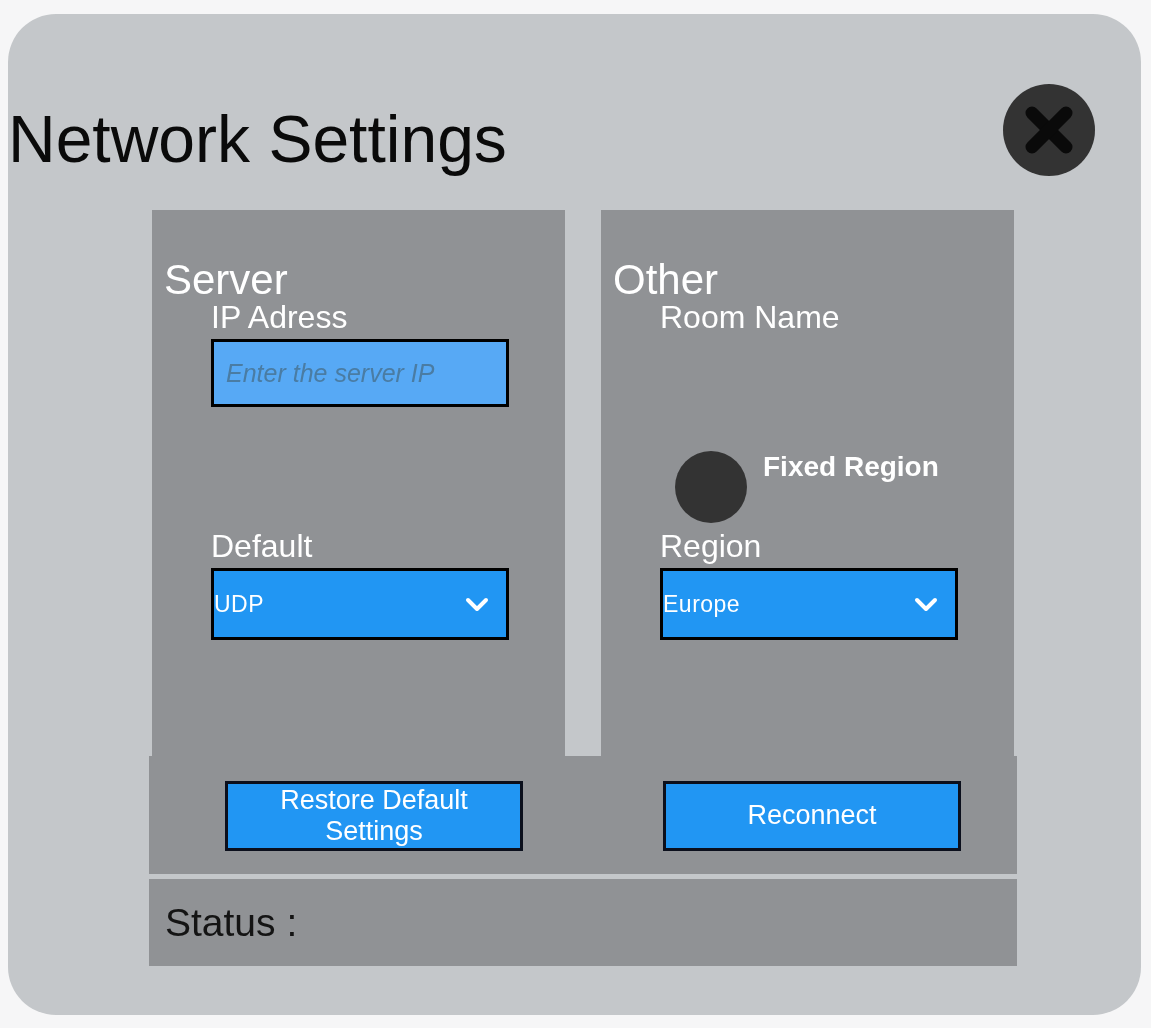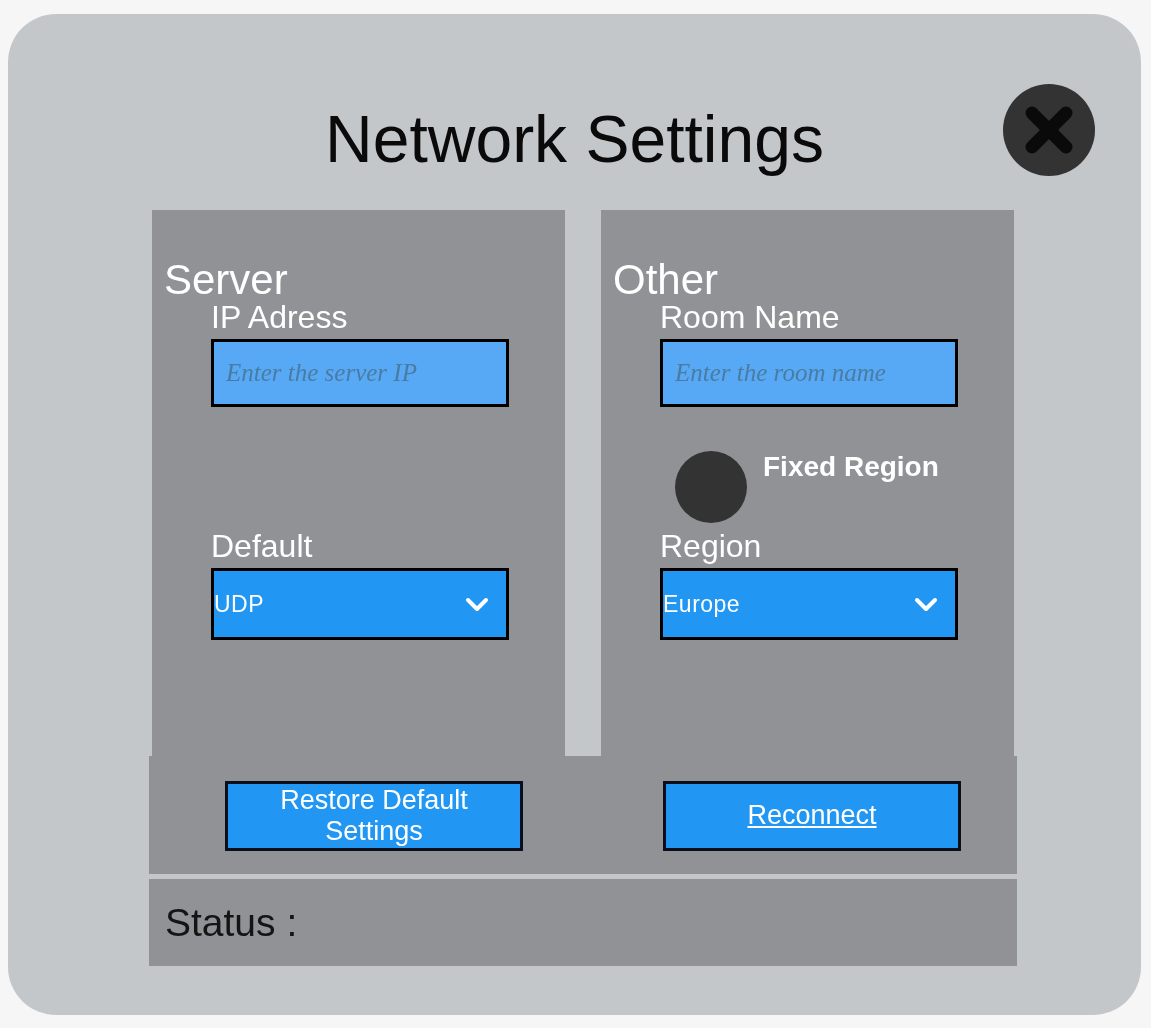"Network Settings" .dialog-title { text-align: center -> none }
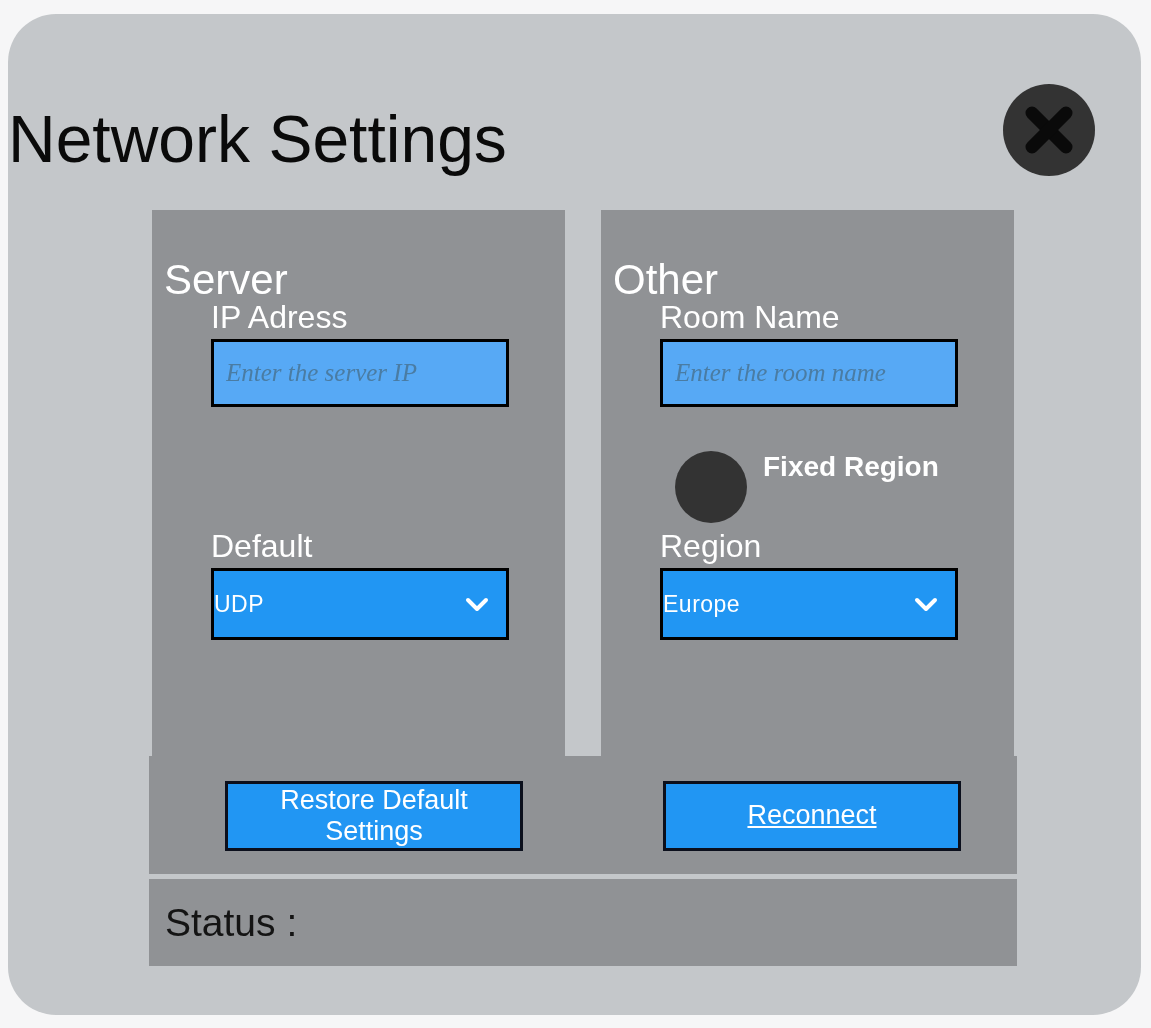"Enter the server IP" .text-input { font-family: Liberation Serif, serif -> Liberation Sans, sans-serif }
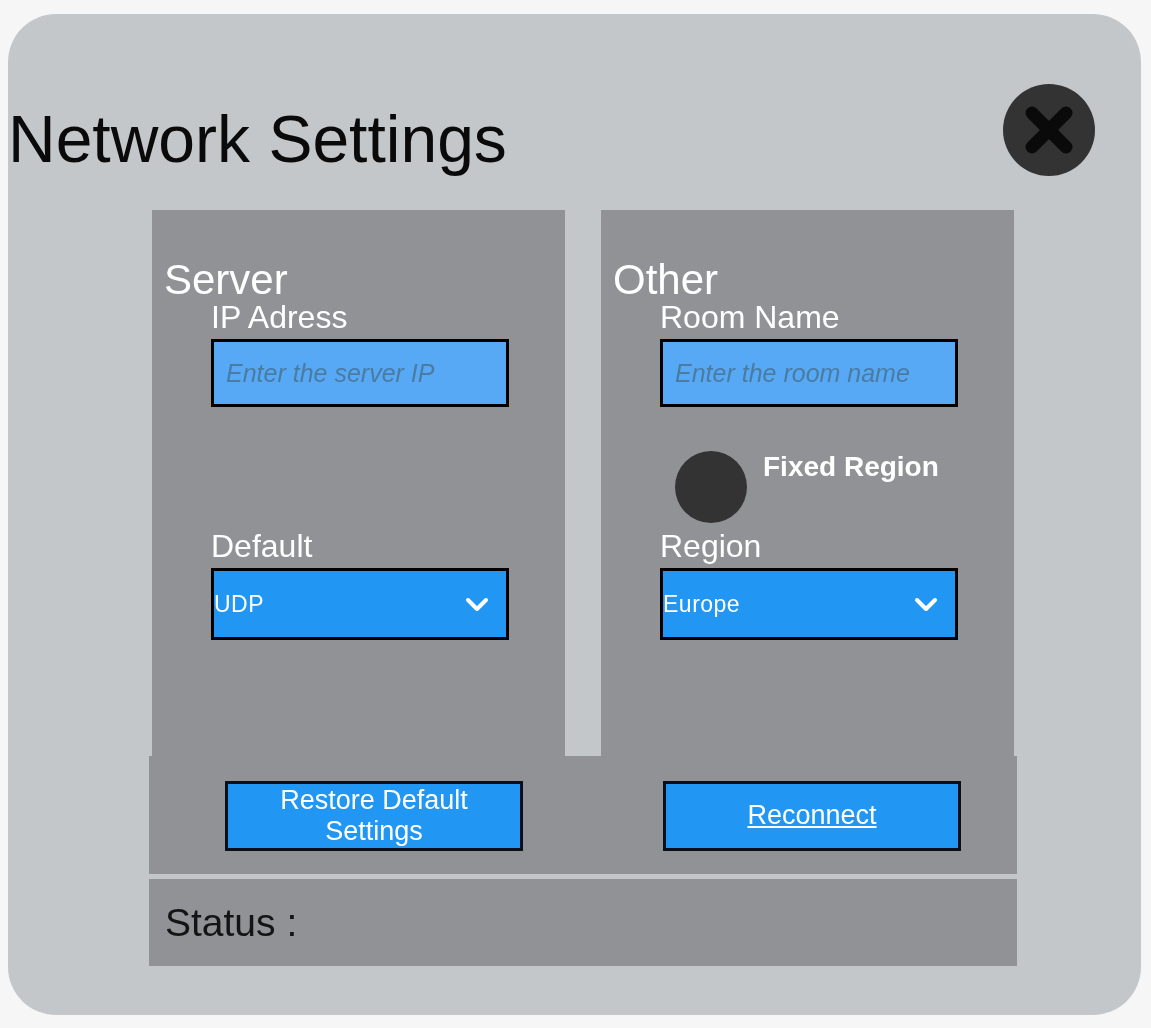"Enter the room name" input.text-input { html: <input> -> none }
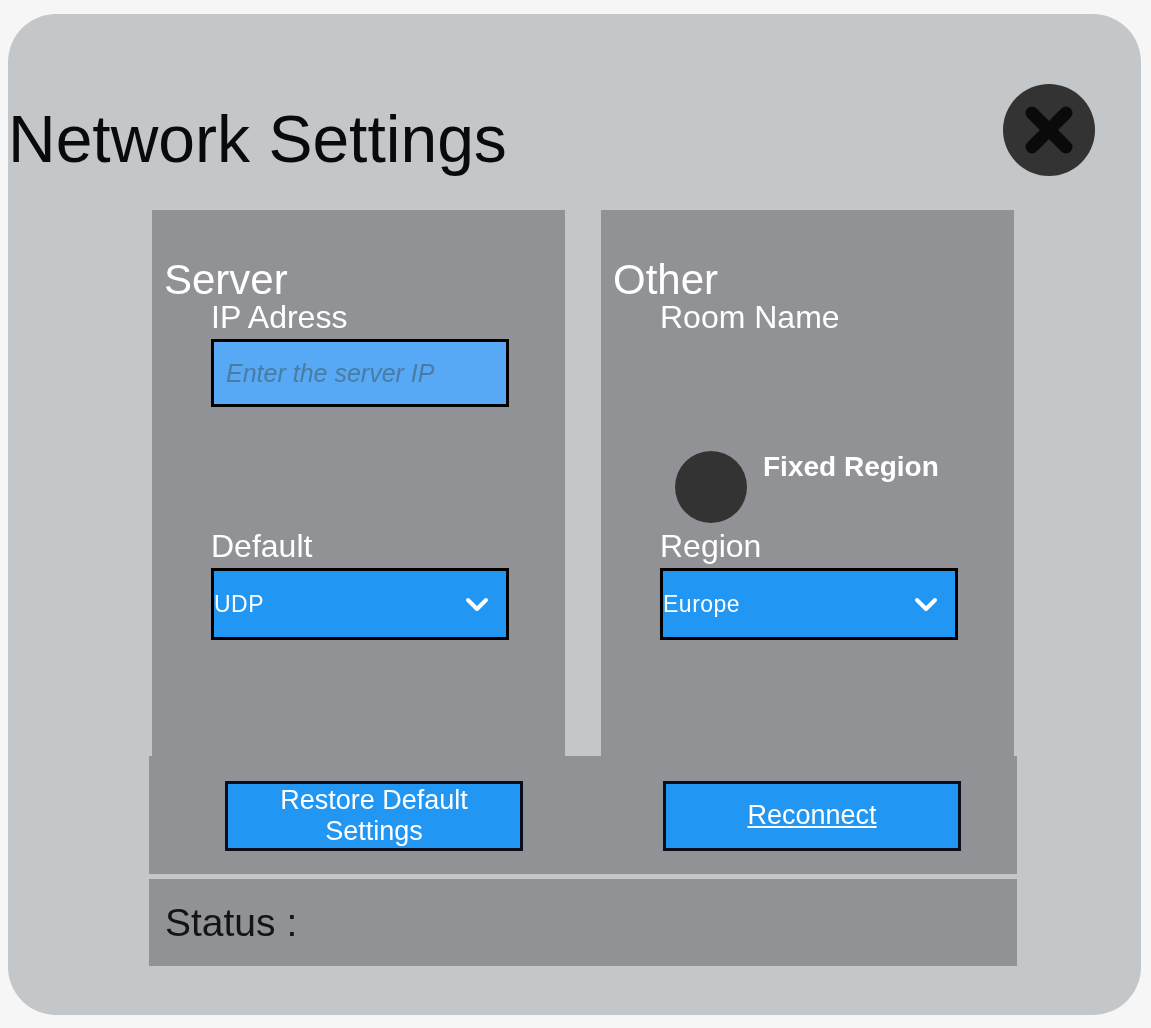"Reconnect" .action-button.reconnect { text-decoration: underline -> none }
